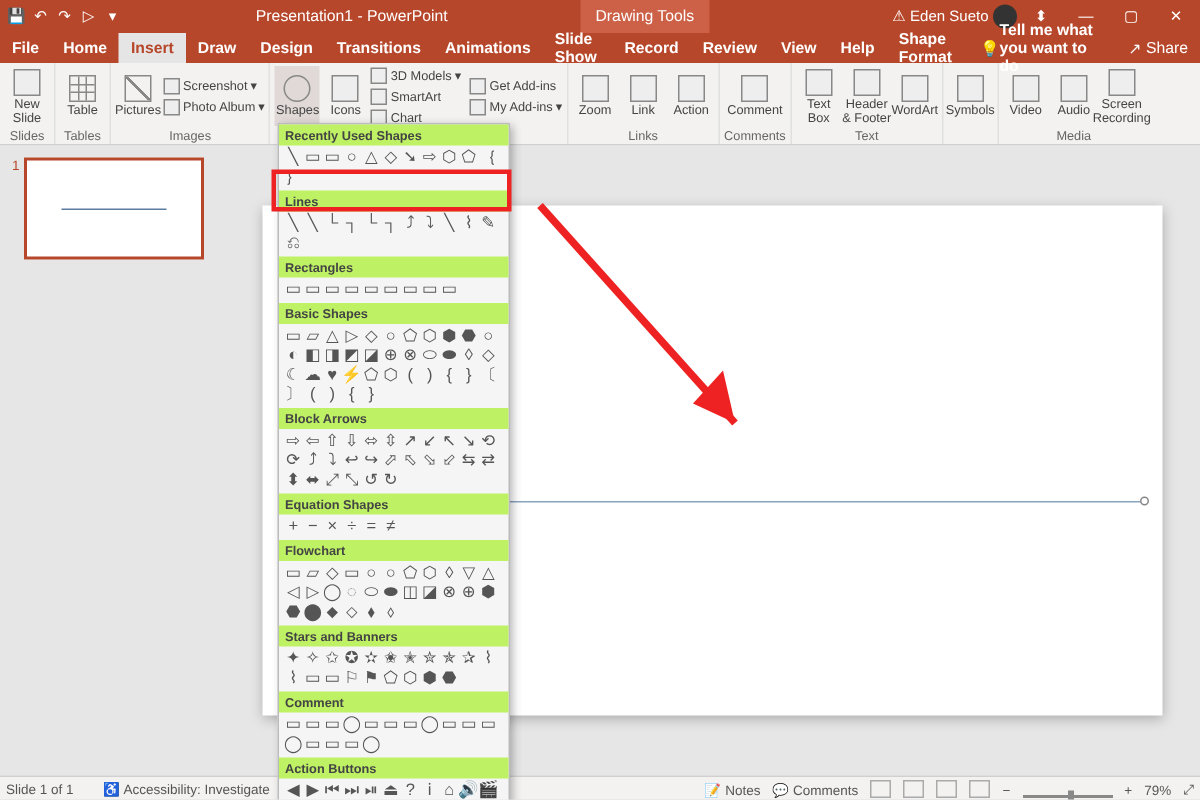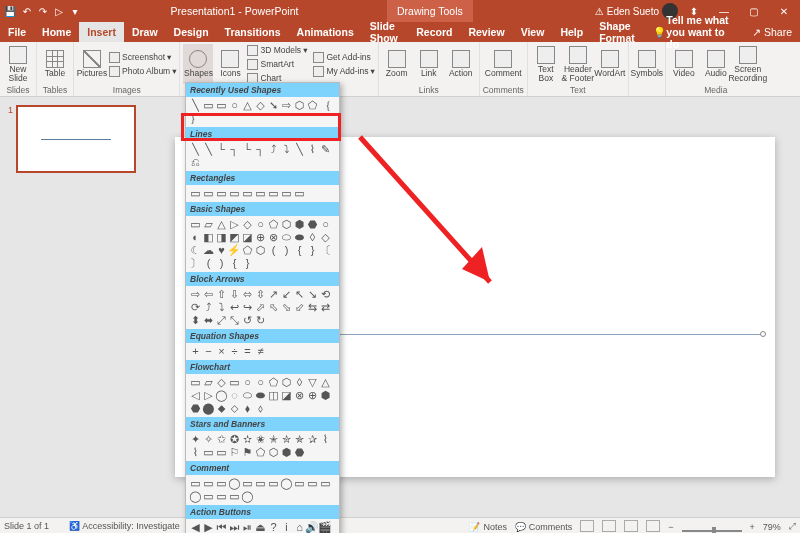"Recently Used Shapes" .sd-head { background: #7dd3fc -> #bef264; font-style: italic -> none }
